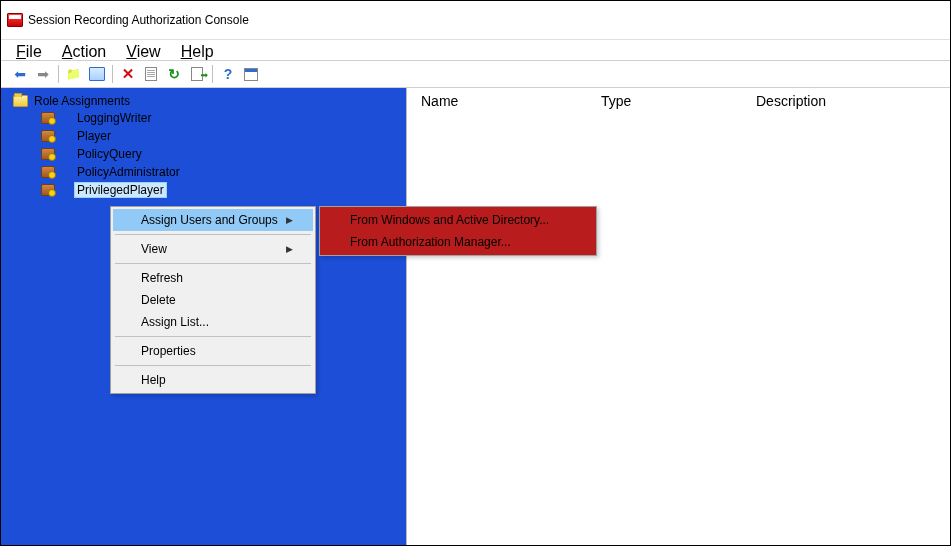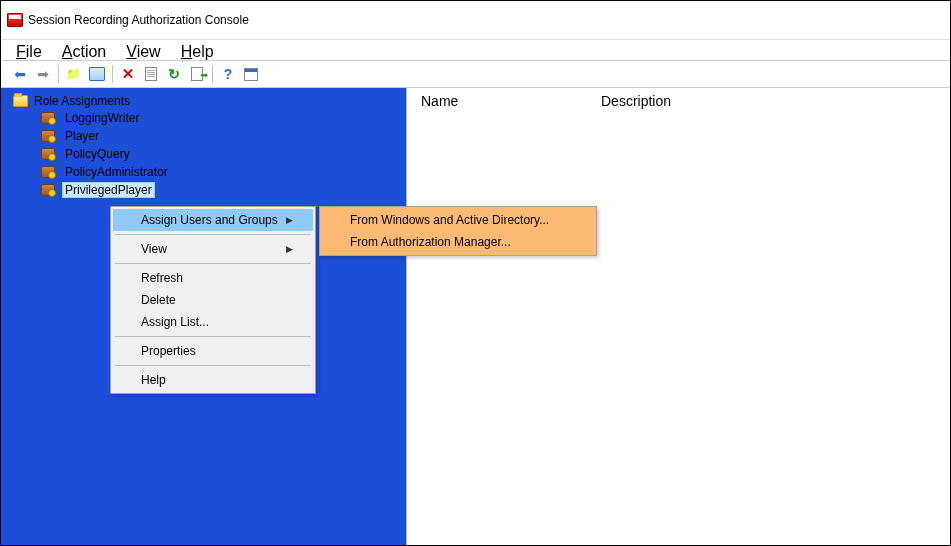"Type" div.list-col { html: none -> <div>Type</div> }
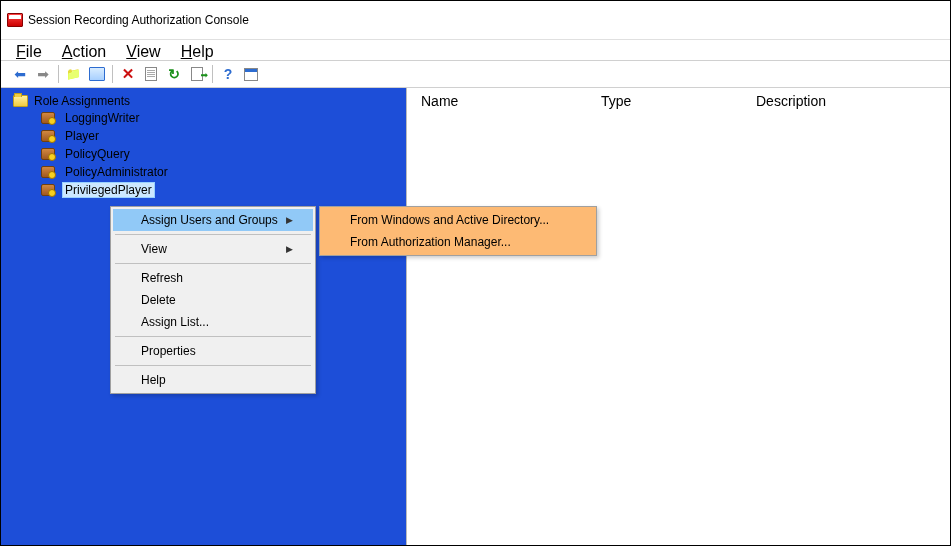"LoggingWriter" .tree-children .tree-node .node-label-wrap { gap: 8px -> 20px }
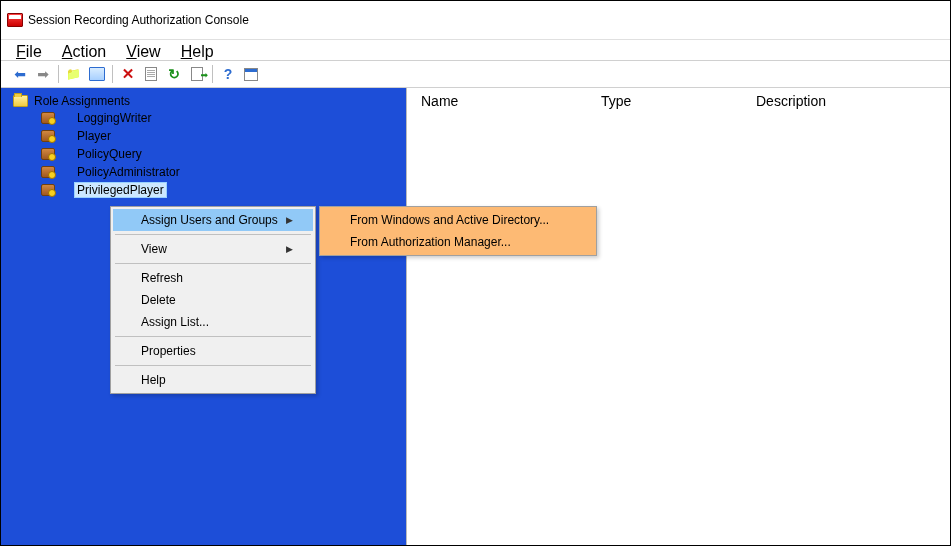"From Windows and Active Directory..." .submenu { background: #fdba74 -> #b91c1c }
